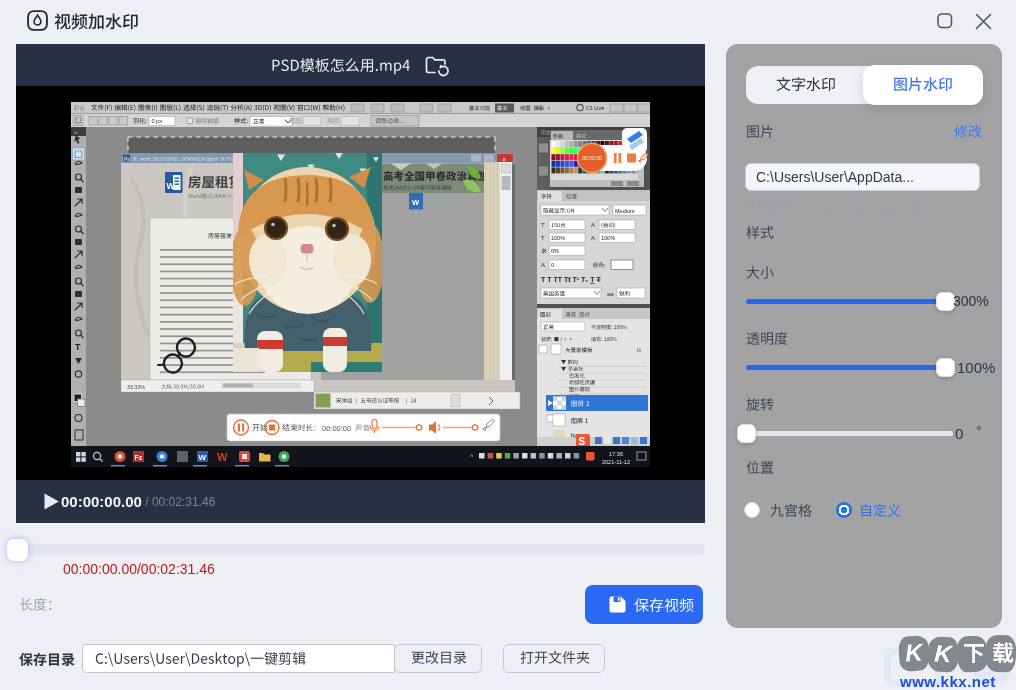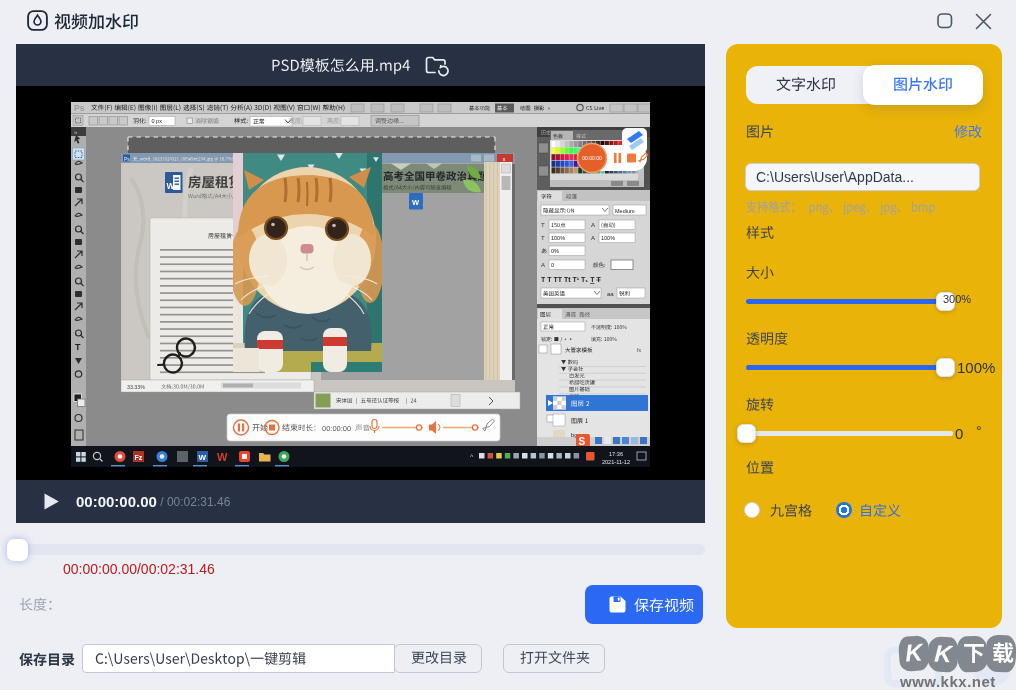"C:\Users\User\AppData..." div.abs { background: #eab308 -> #a3a3a3 }
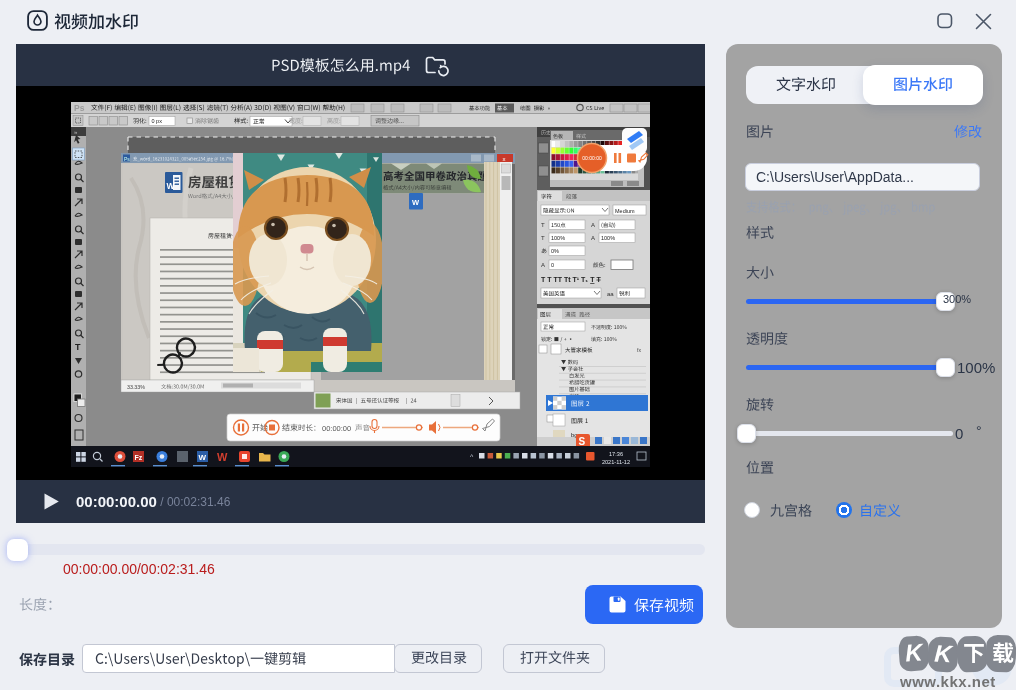"300%" div.abs { font-size: 11px -> 14px; left: 217px -> 227px }
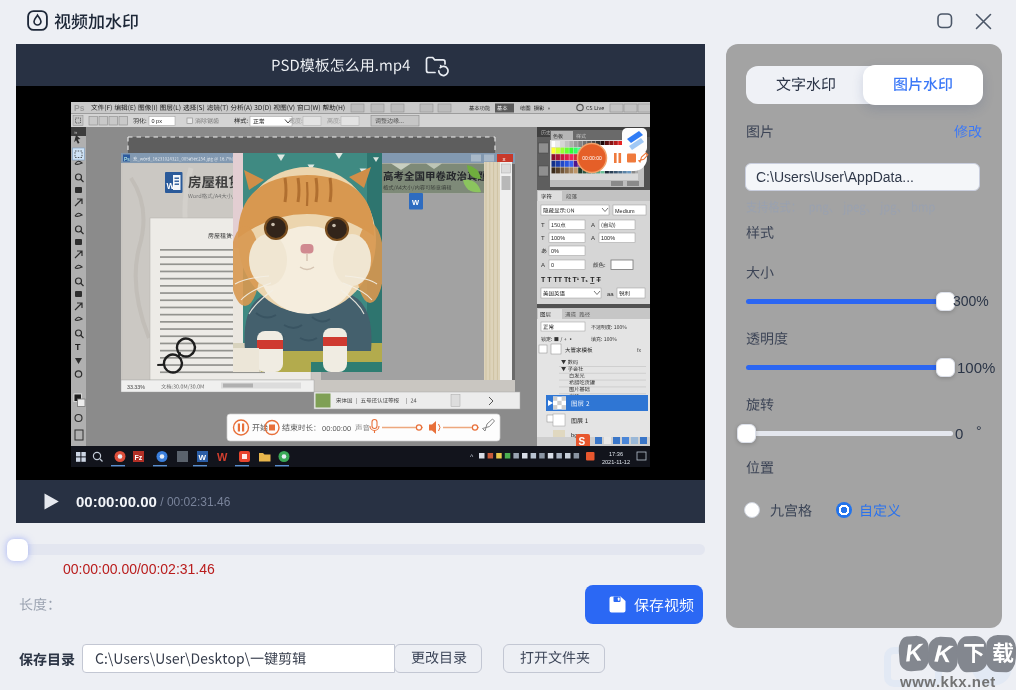"00:00:00.00" span { margin-left: 16px -> 1px }
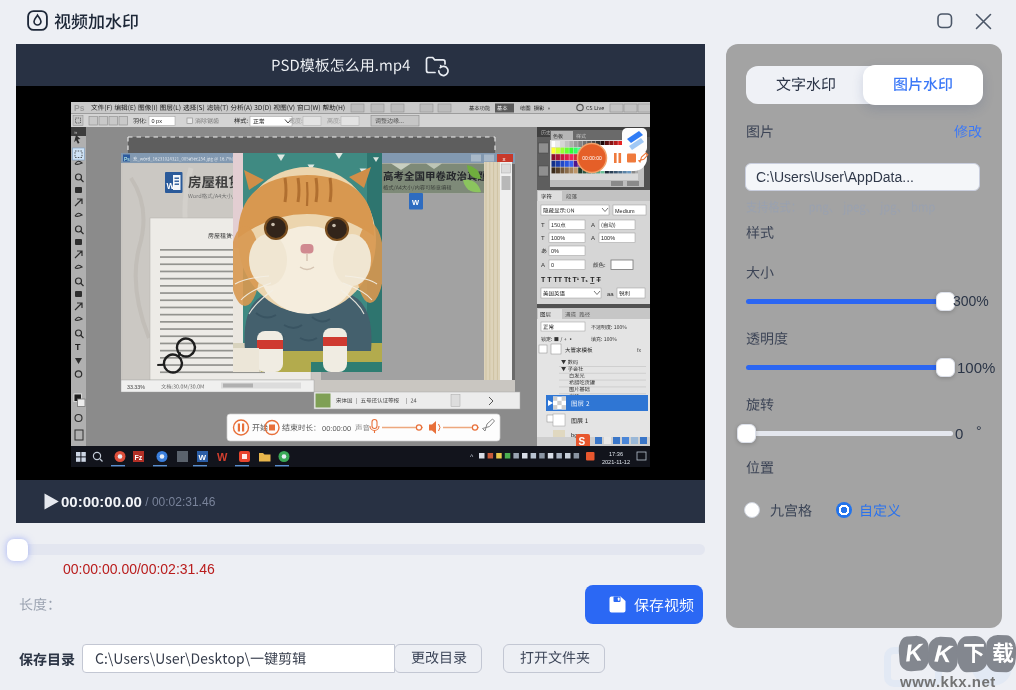"www.kkx.net" div.abs { color: #737373 -> #1d4ed8 }
